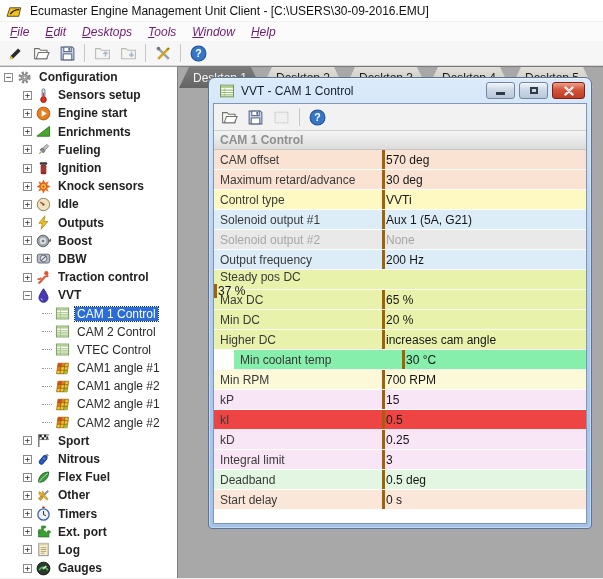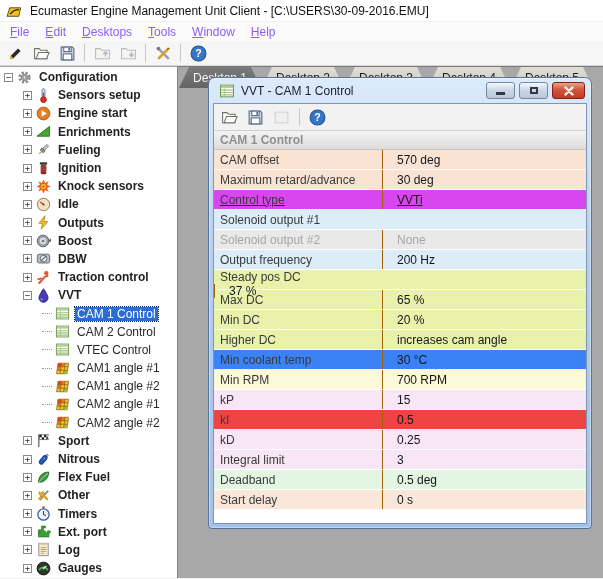"File" .menu-item { color: #8b5cf6 -> #701a75; font-style: none -> italic }
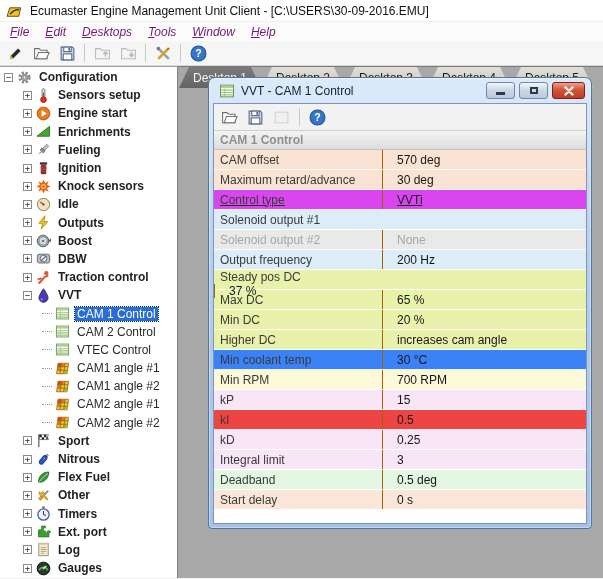"570 deg" .param-value { border-left: 1px solid #a16207 -> 3px solid #a16207; padding-left: 14px -> 1px }
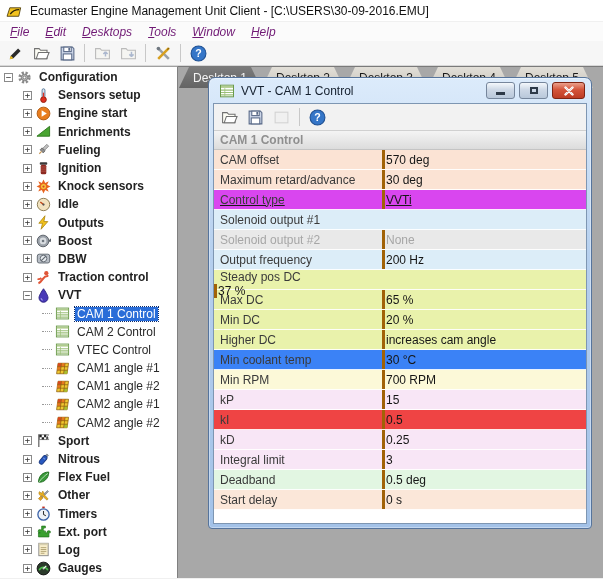"Control type" div.param-row { background: #d946ef -> #fef9c3; text-decoration: underline -> none }
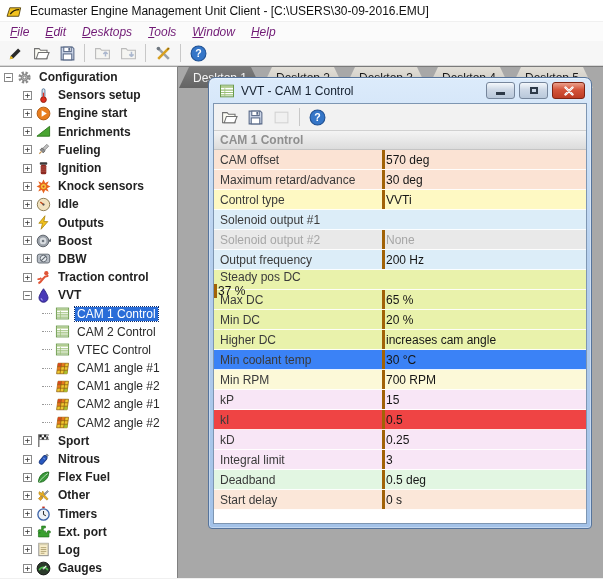"Aux 1 (5A, G21)" div.param-value { html: none -> <div>Aux 1 (5A, G21)</div> }
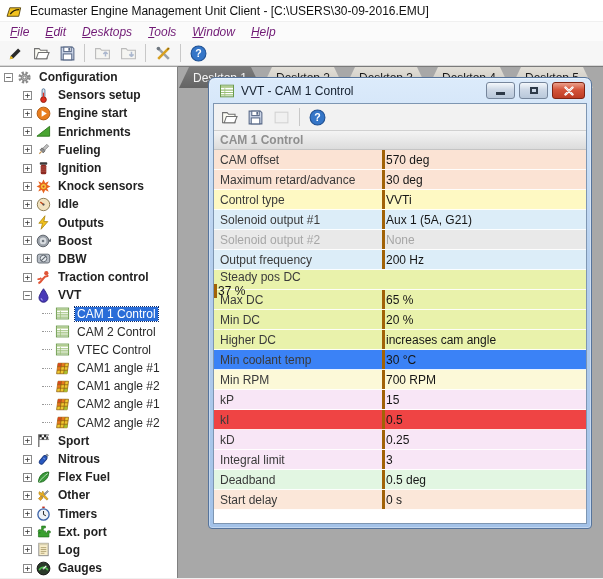"Min coolant temp" div.param-row { background: #3b82f6 -> #86efac; margin-left: none -> 20px }
